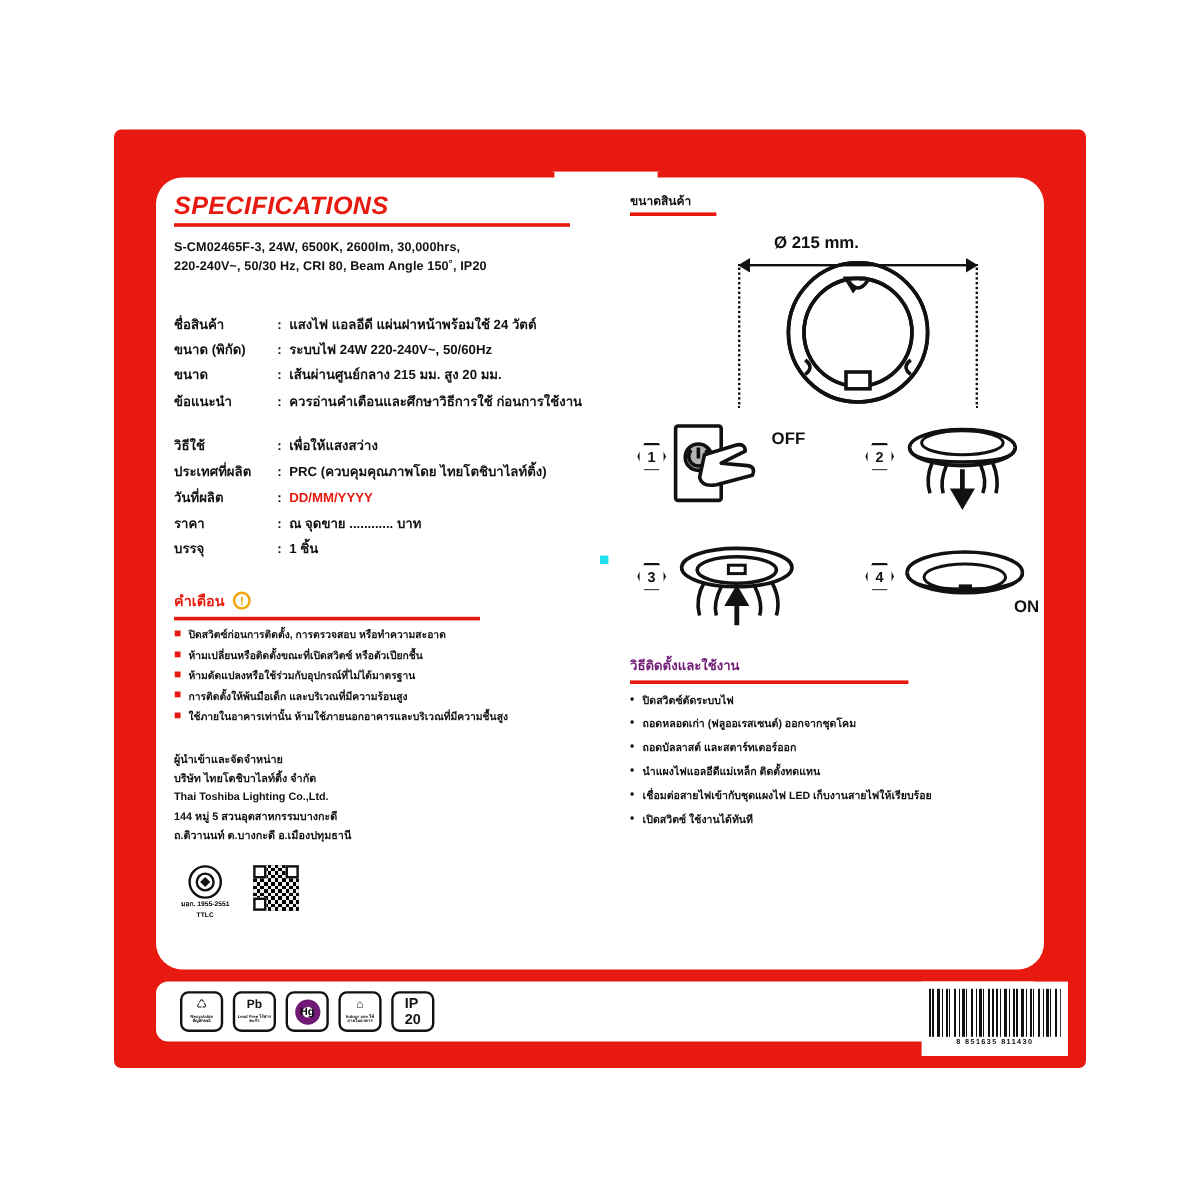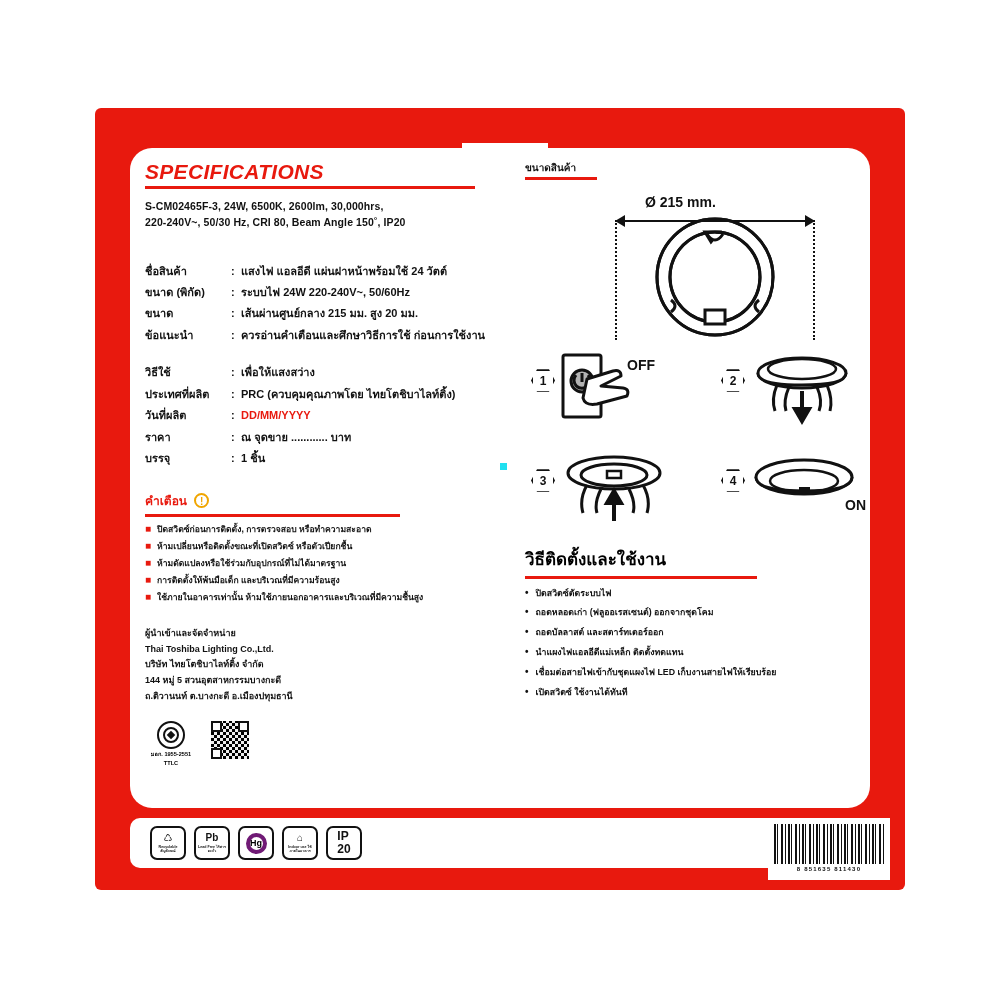"OFF" div.off-label { left: 102px -> 118px }
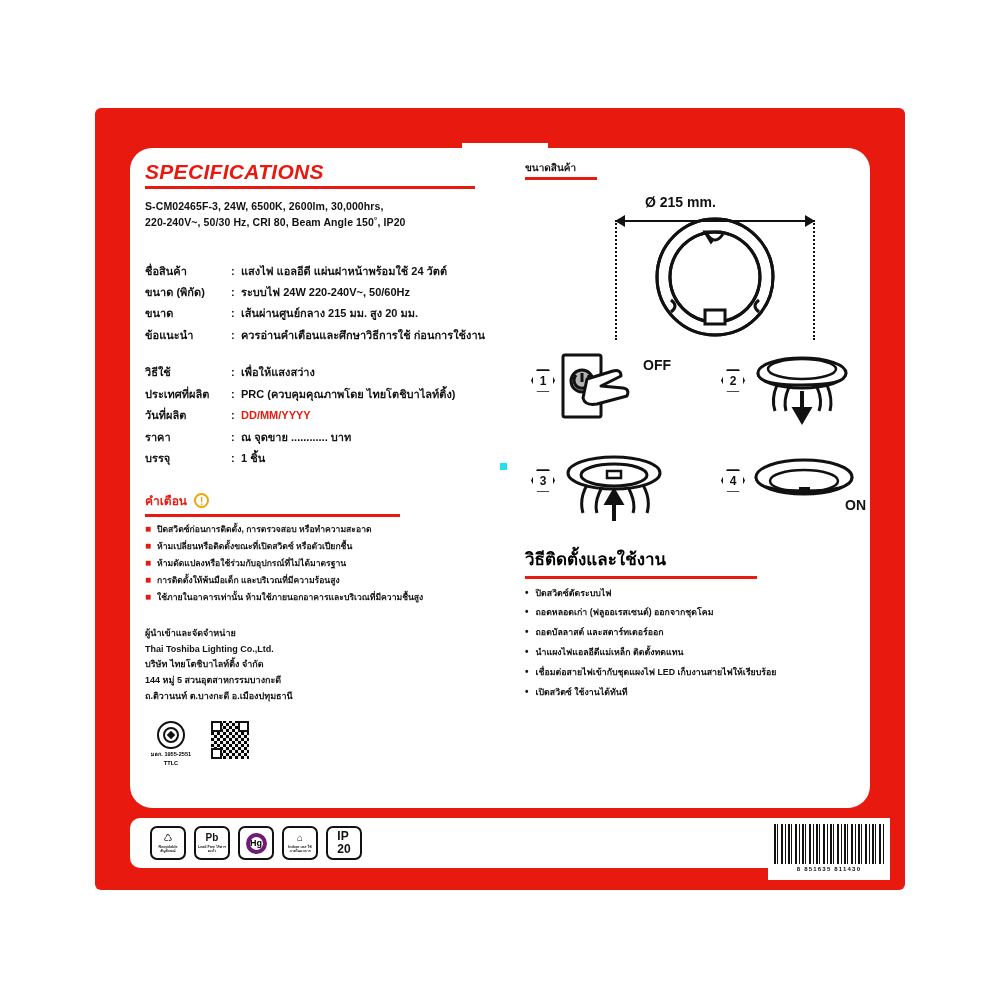"วิธีติดตั้งและใช้งาน" .inst-head { color: #000000 -> #701a75; font-size: 17px -> 11px }
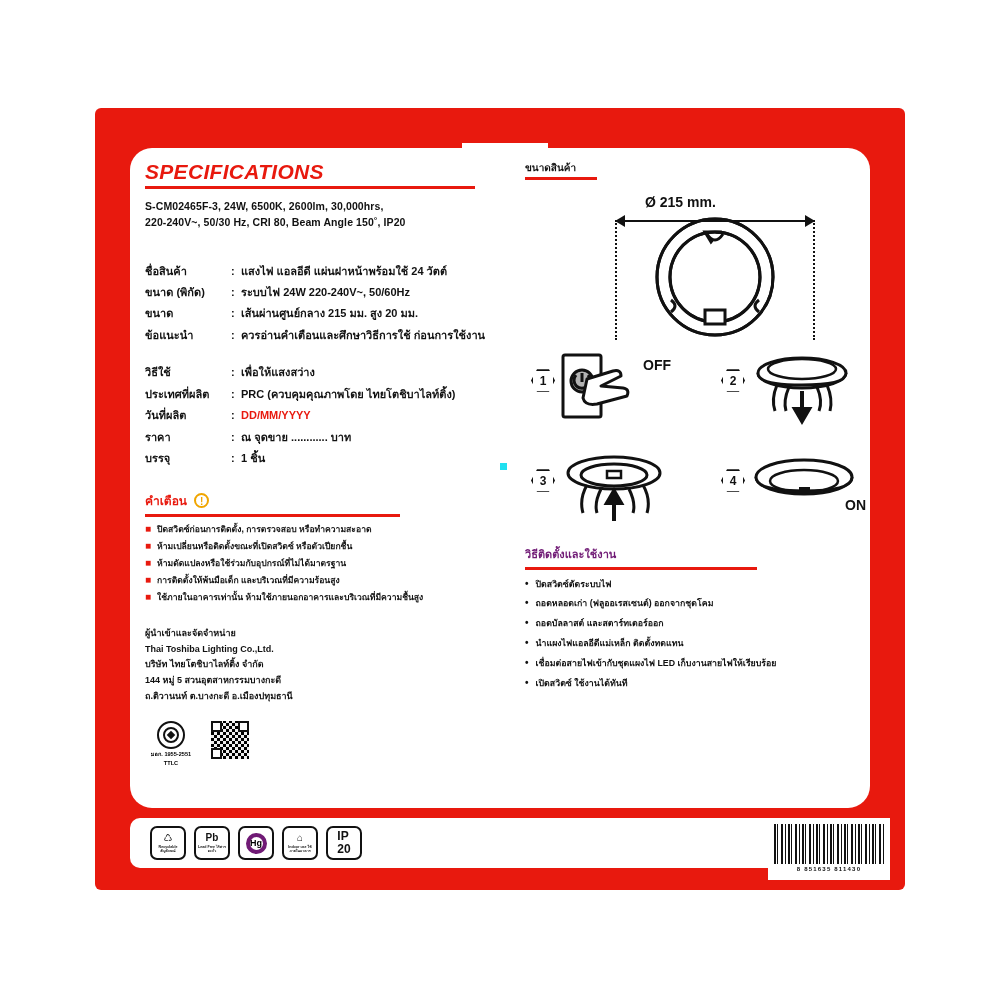"Thai Toshiba Lighting Co.,Ltd." div { order: before "บริษัท ไทยโตชิบาไลท์ติ้ง จำกัด" -> after "บริษัท ไทยโตชิบาไลท์ติ้ง จำกัด" }
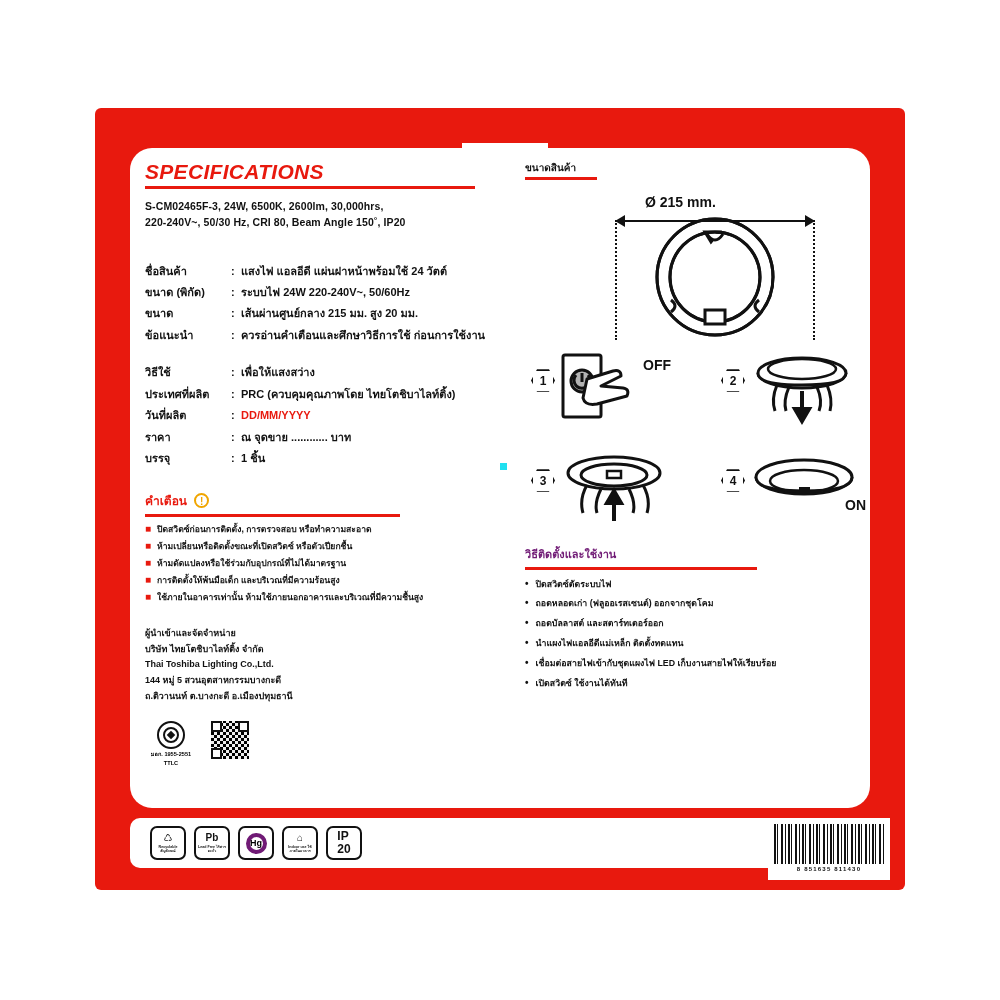"Hg" .hg-circle { border: 4px solid #701a75 -> 6px solid #701a75 }
